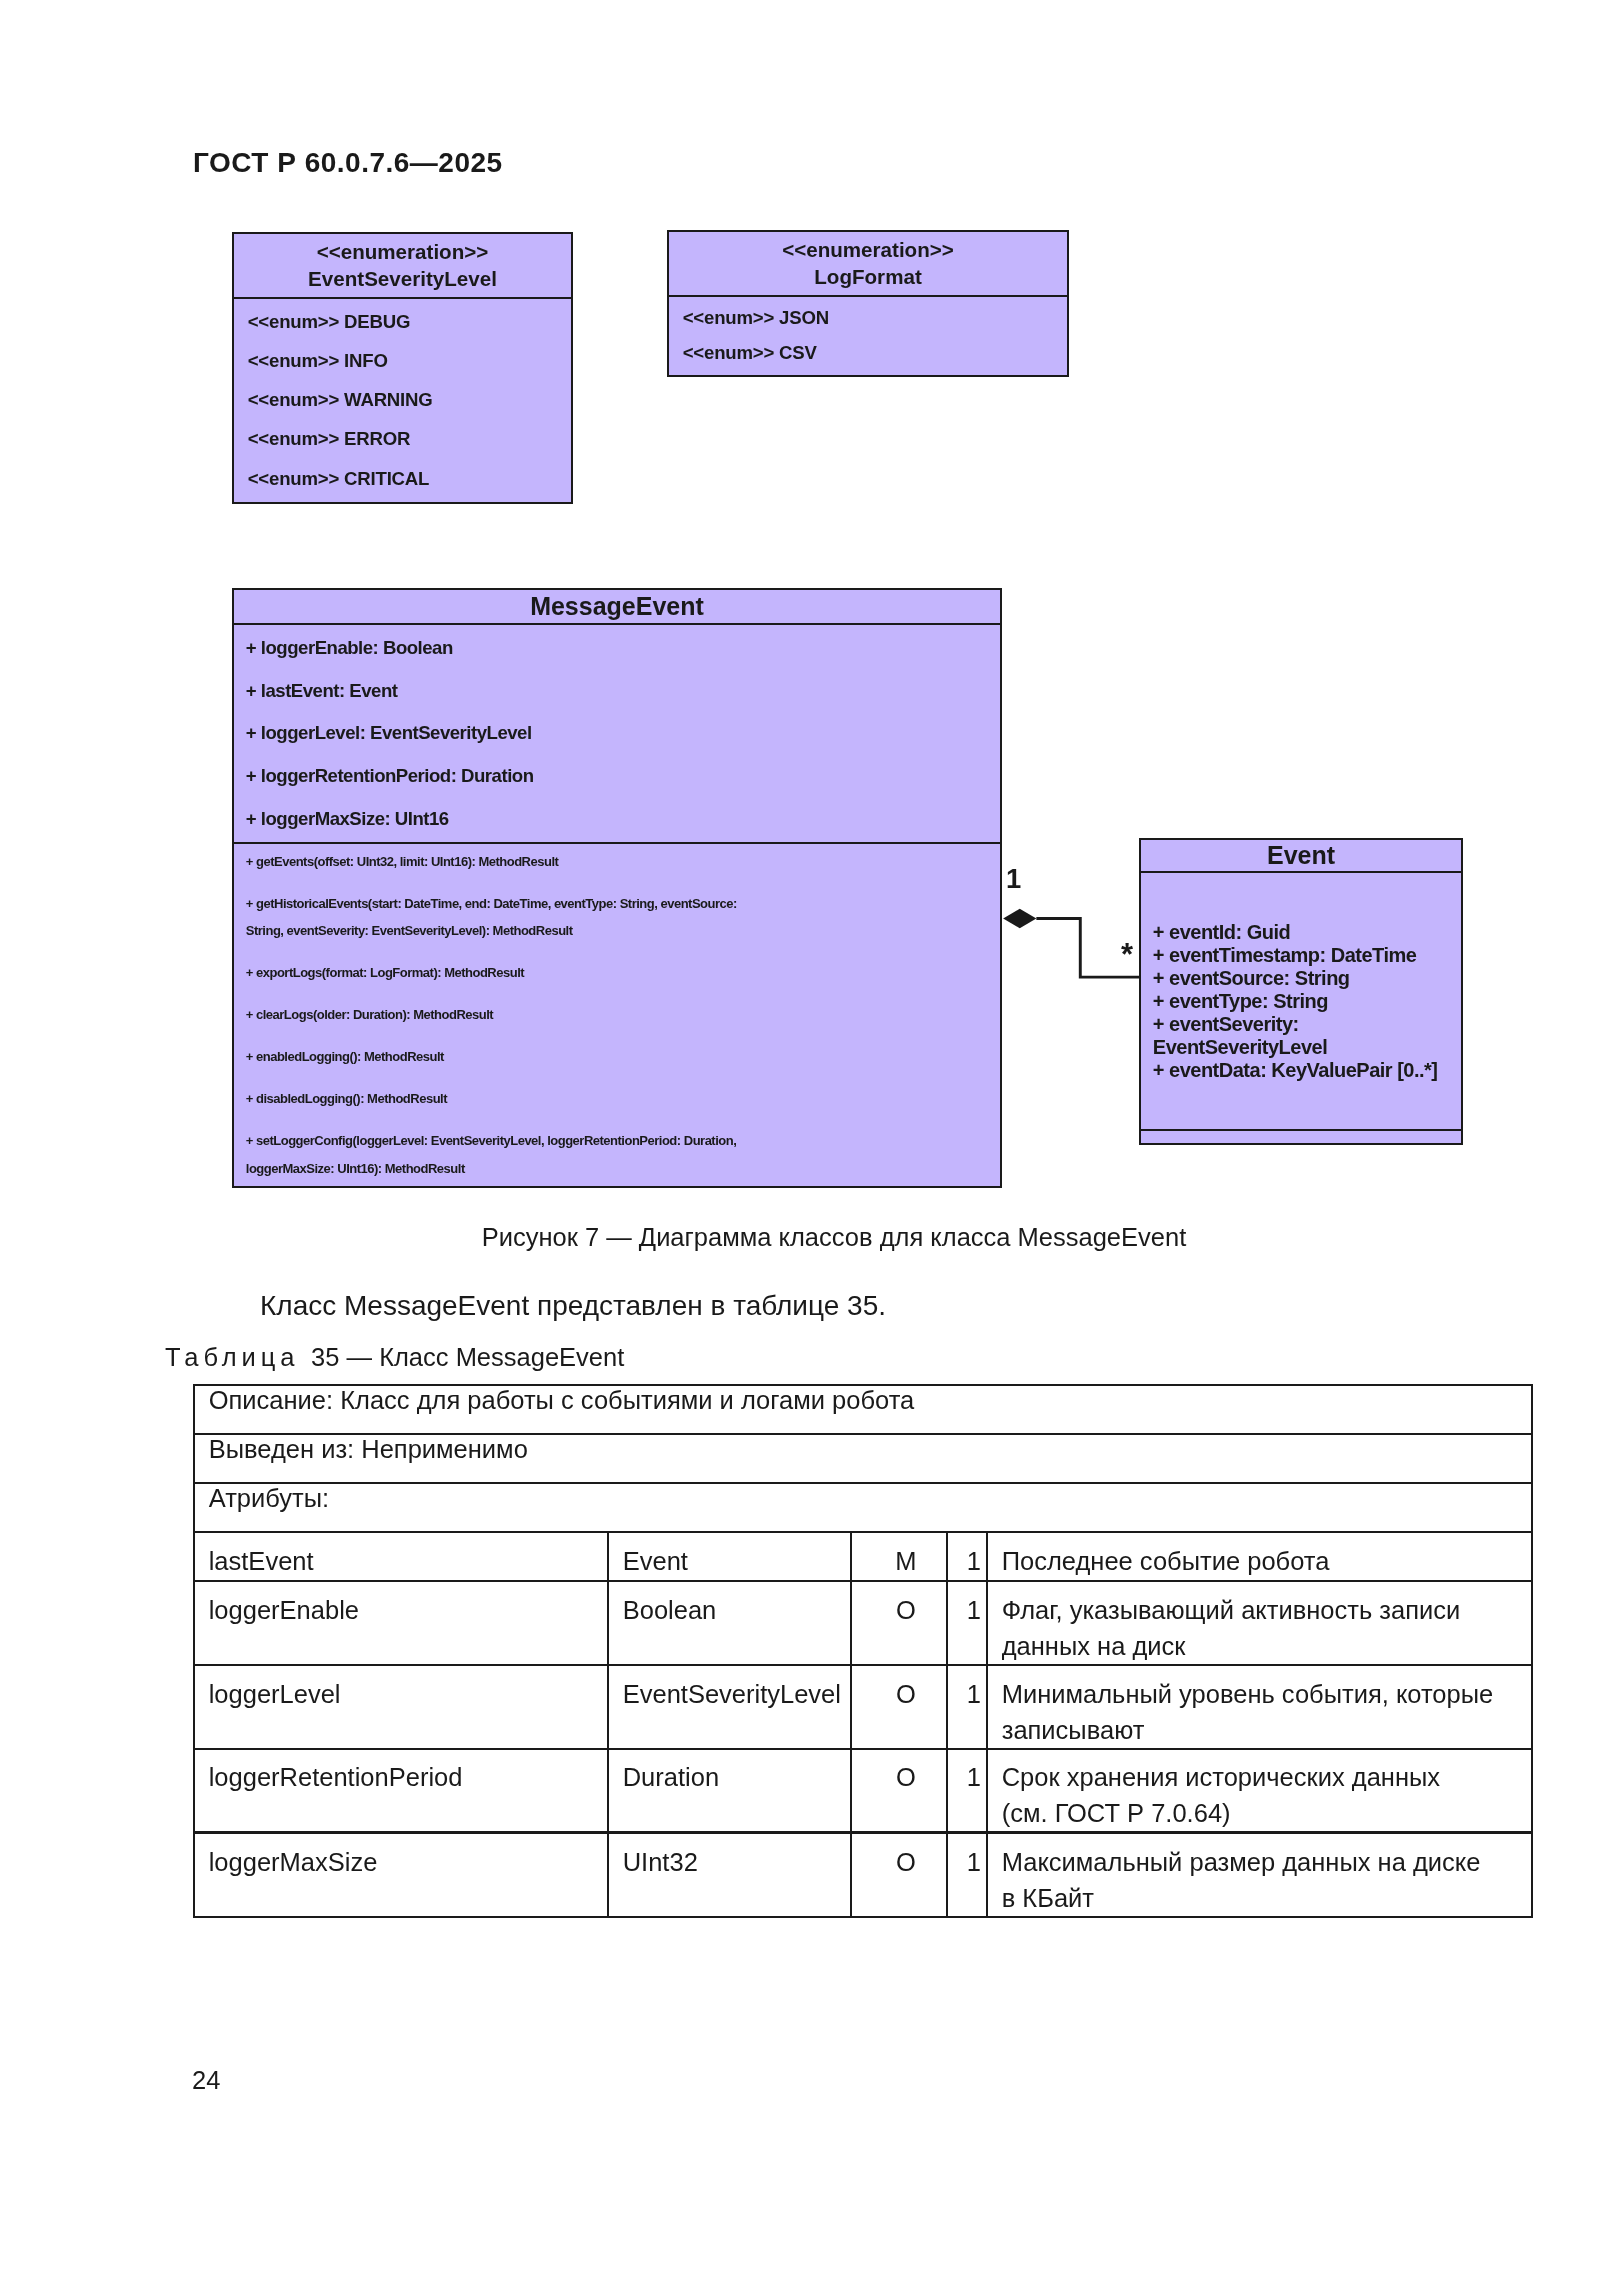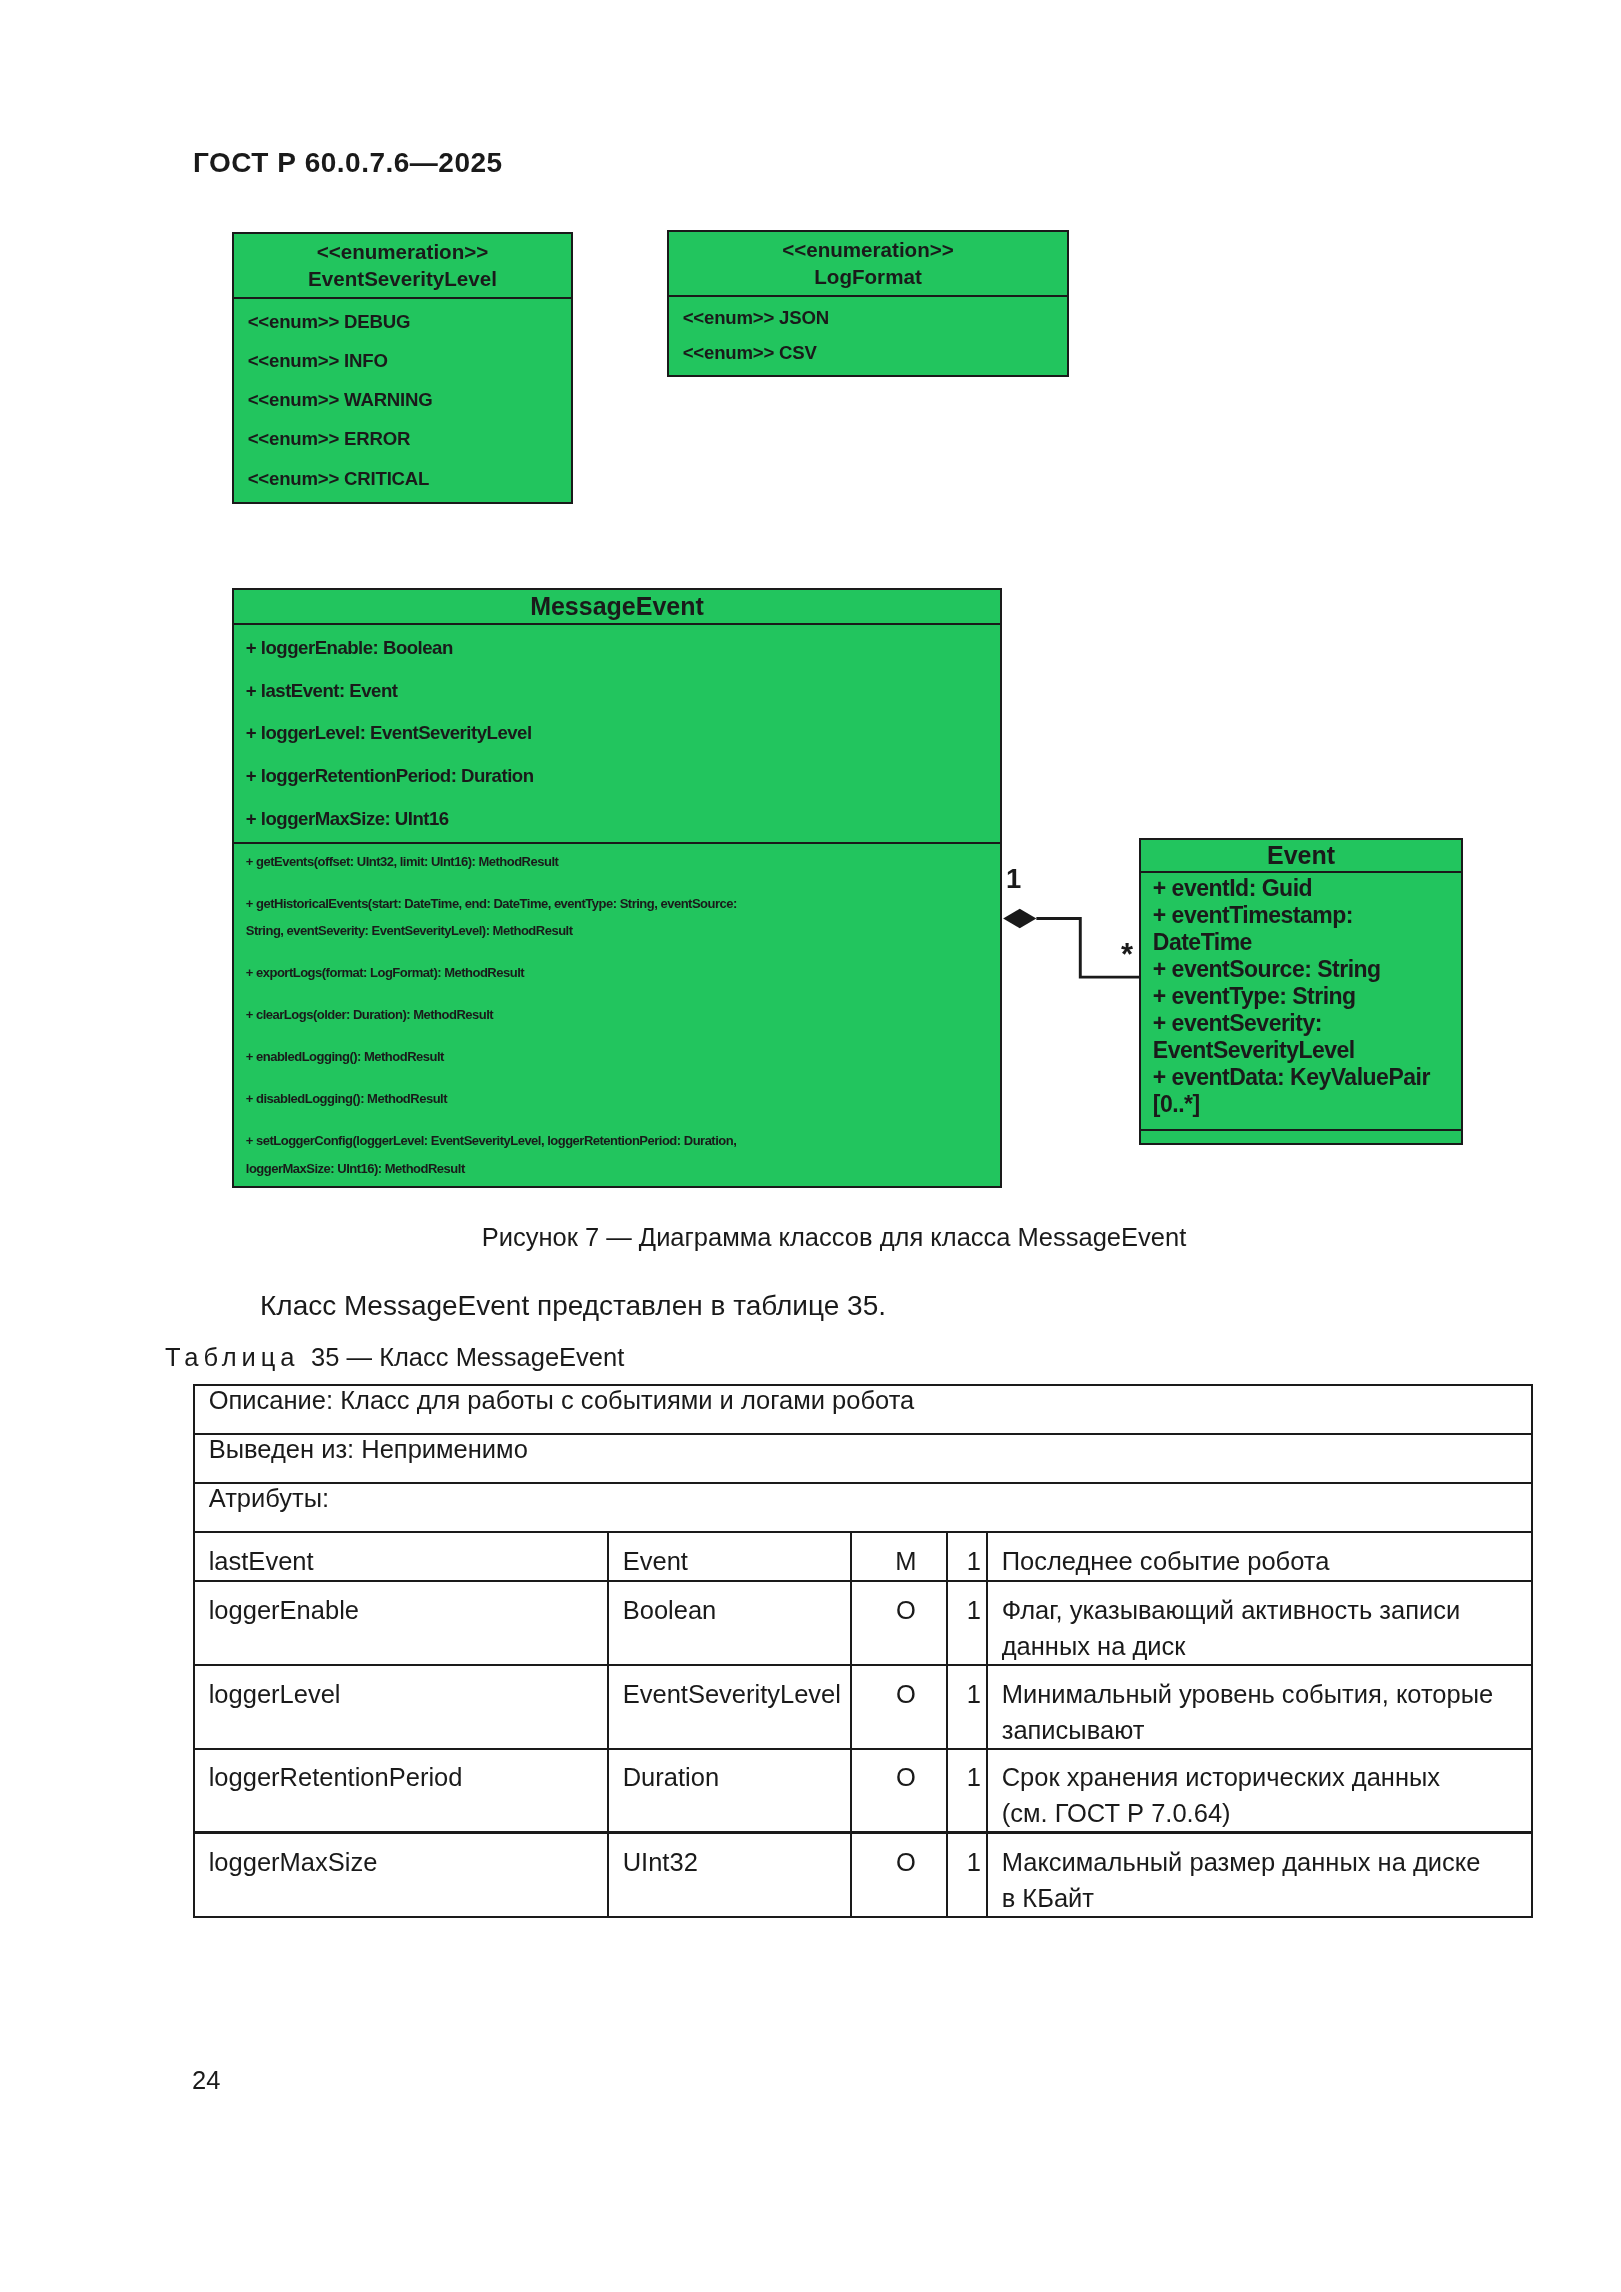"<<enumeration>>" .uml-box { background: #22c55e -> #c4b5fd }
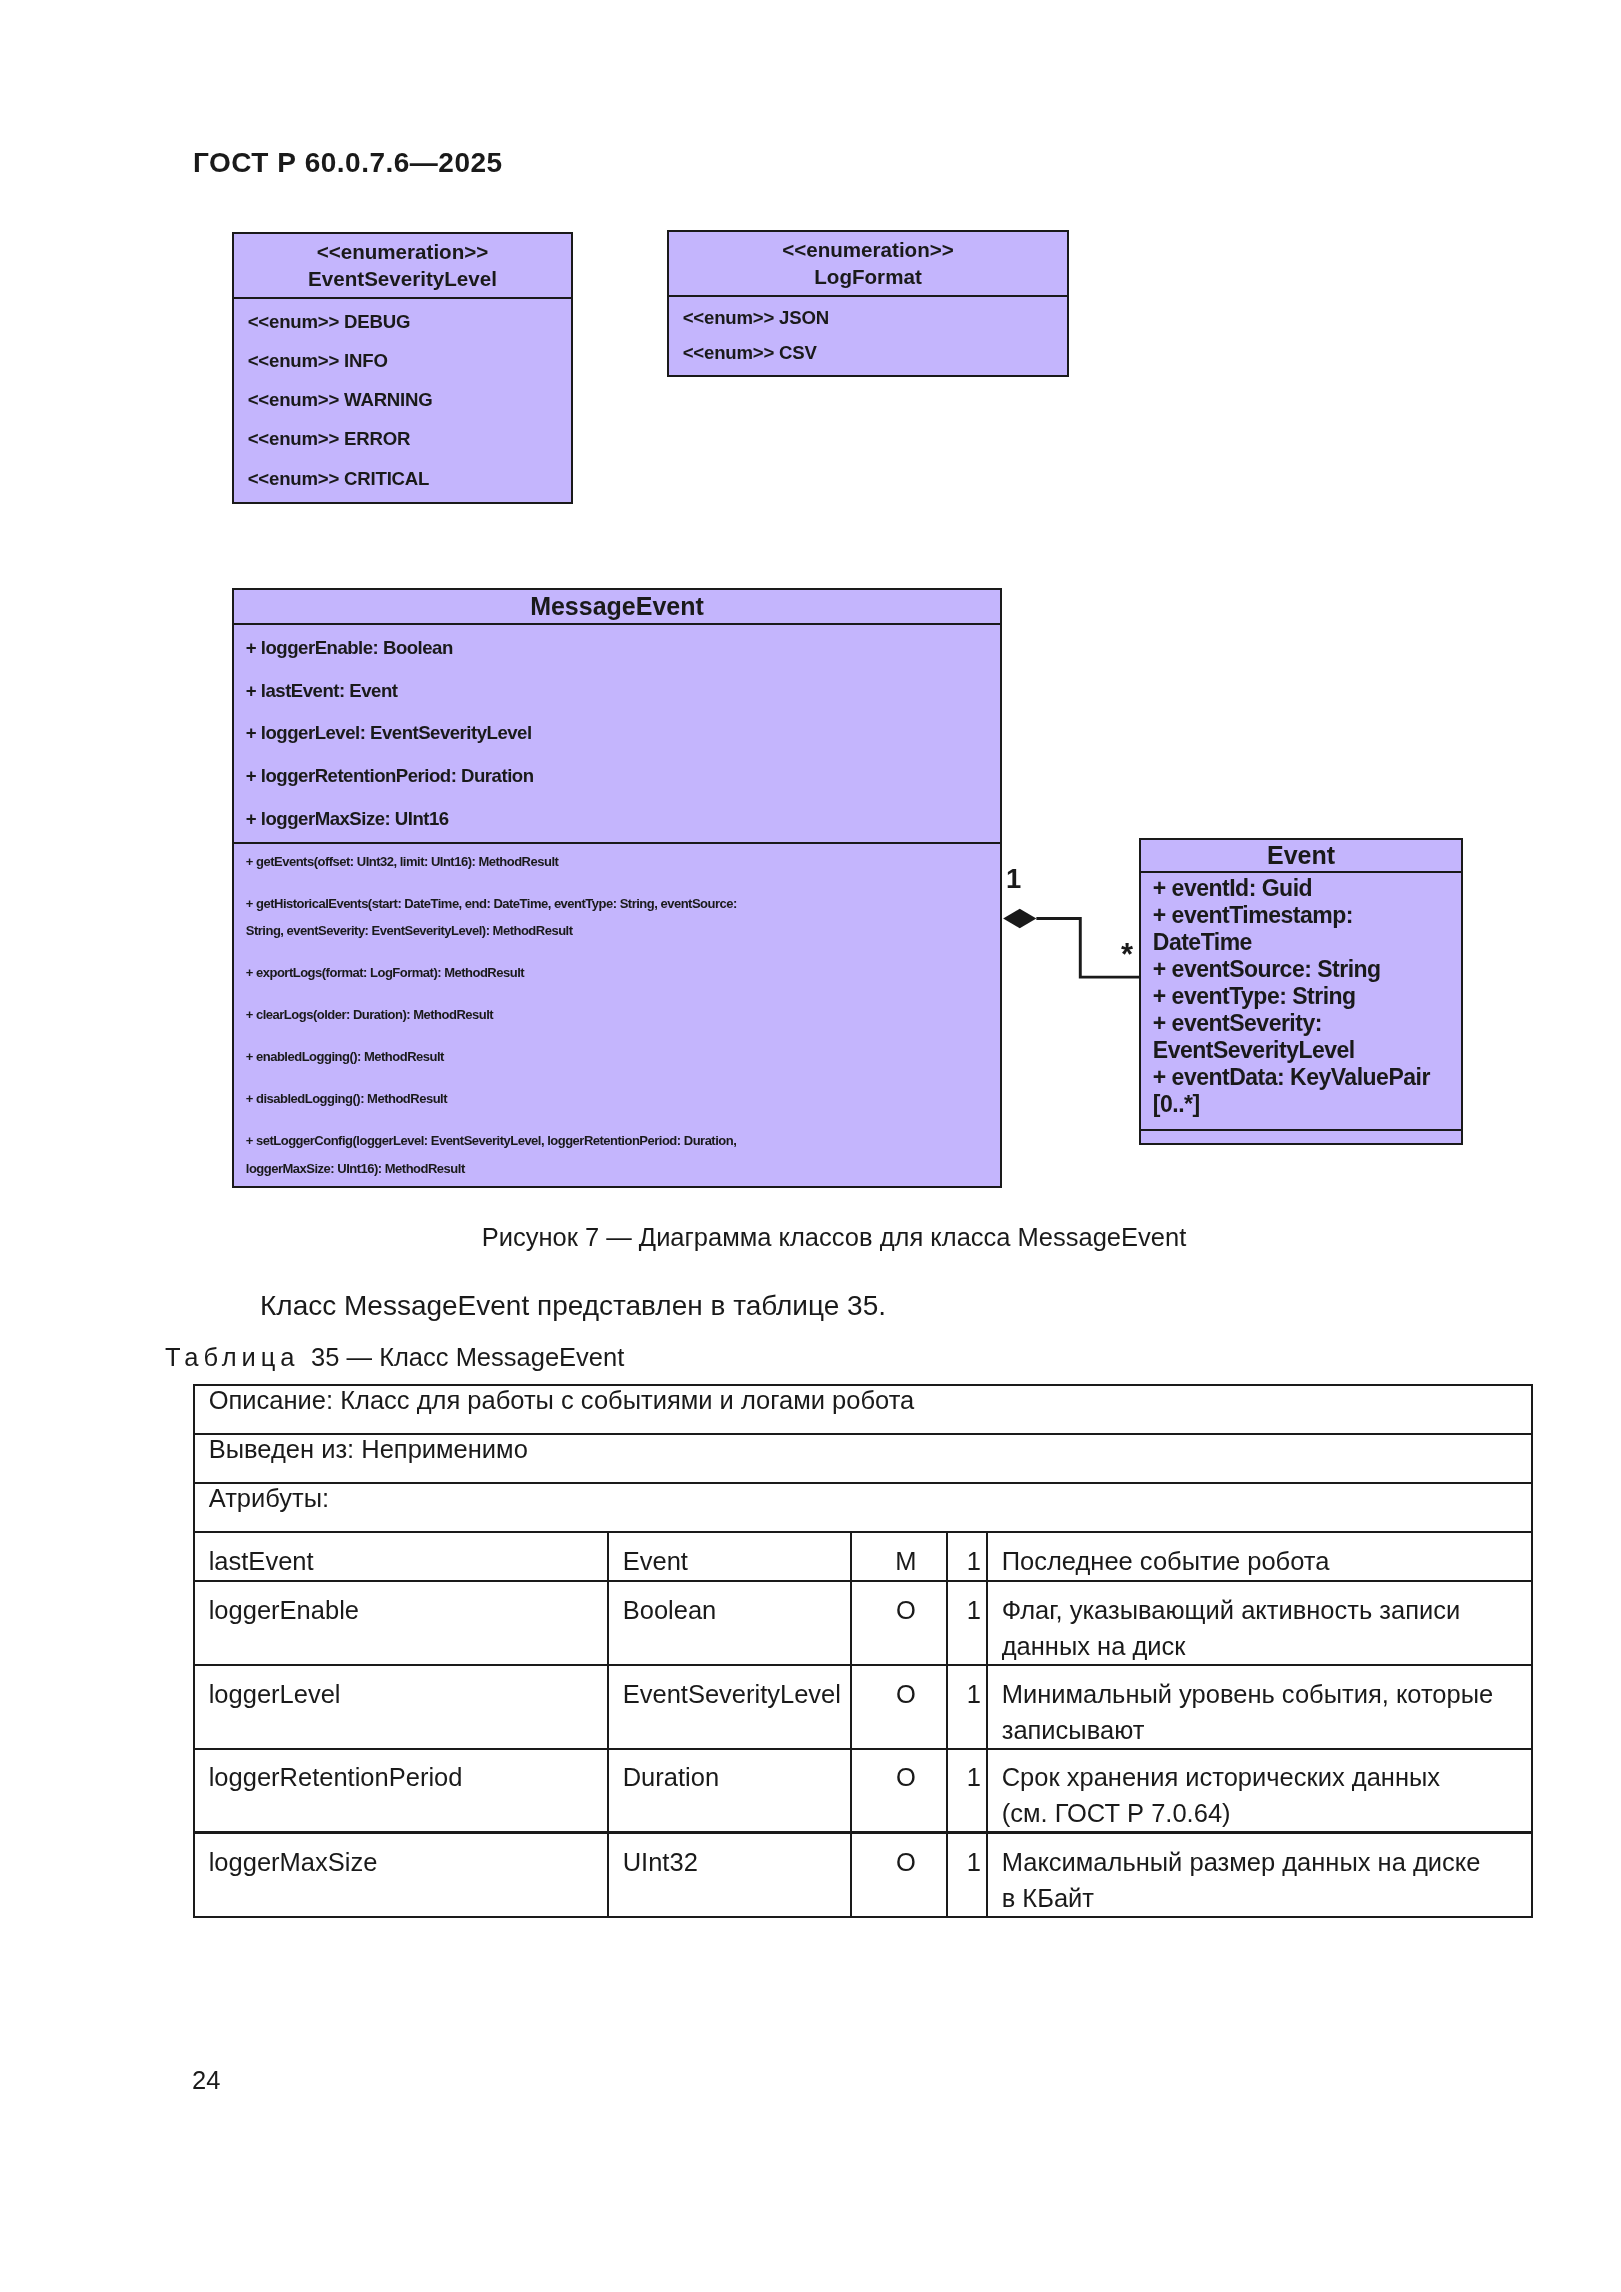"+ eventId: Guid" .event-attrs { font-size: 23px -> 20px; justify-content: flex-start -> center }
